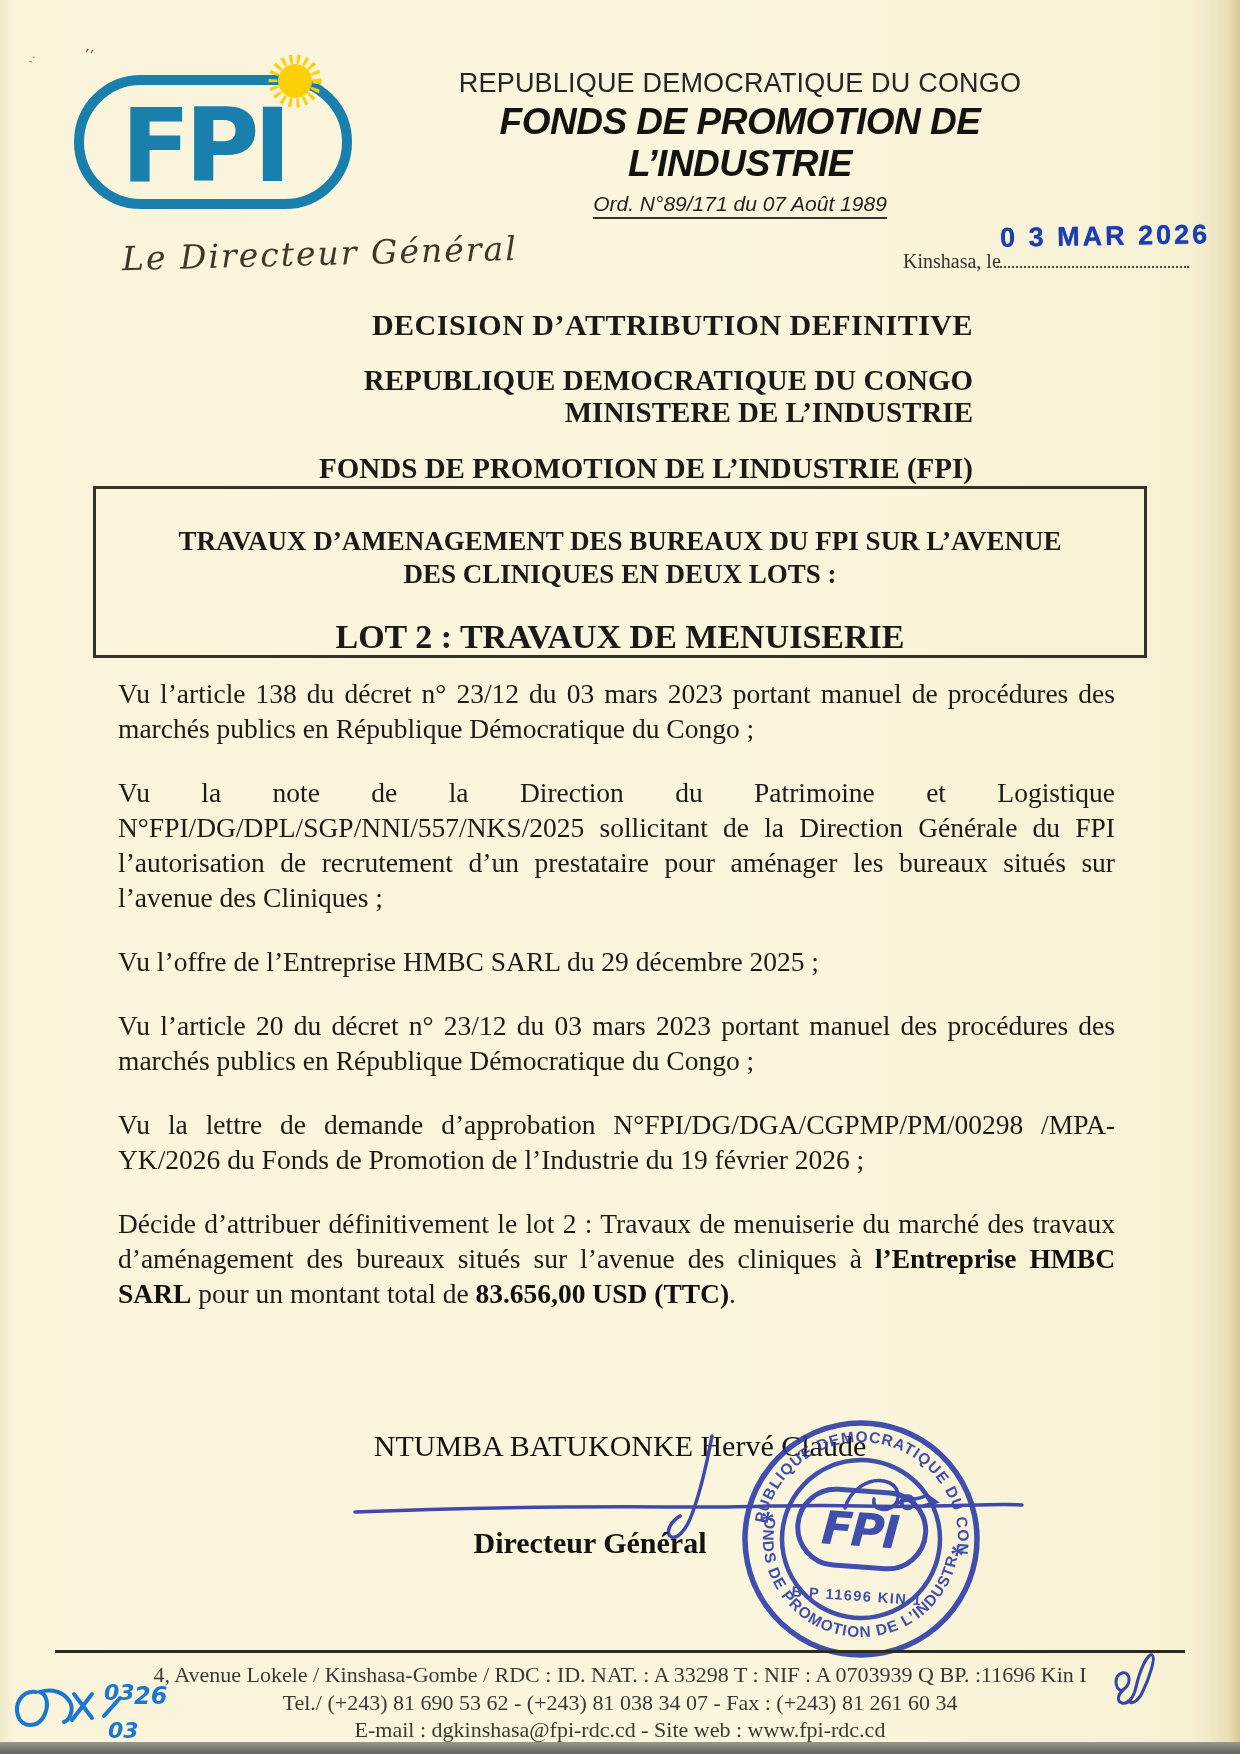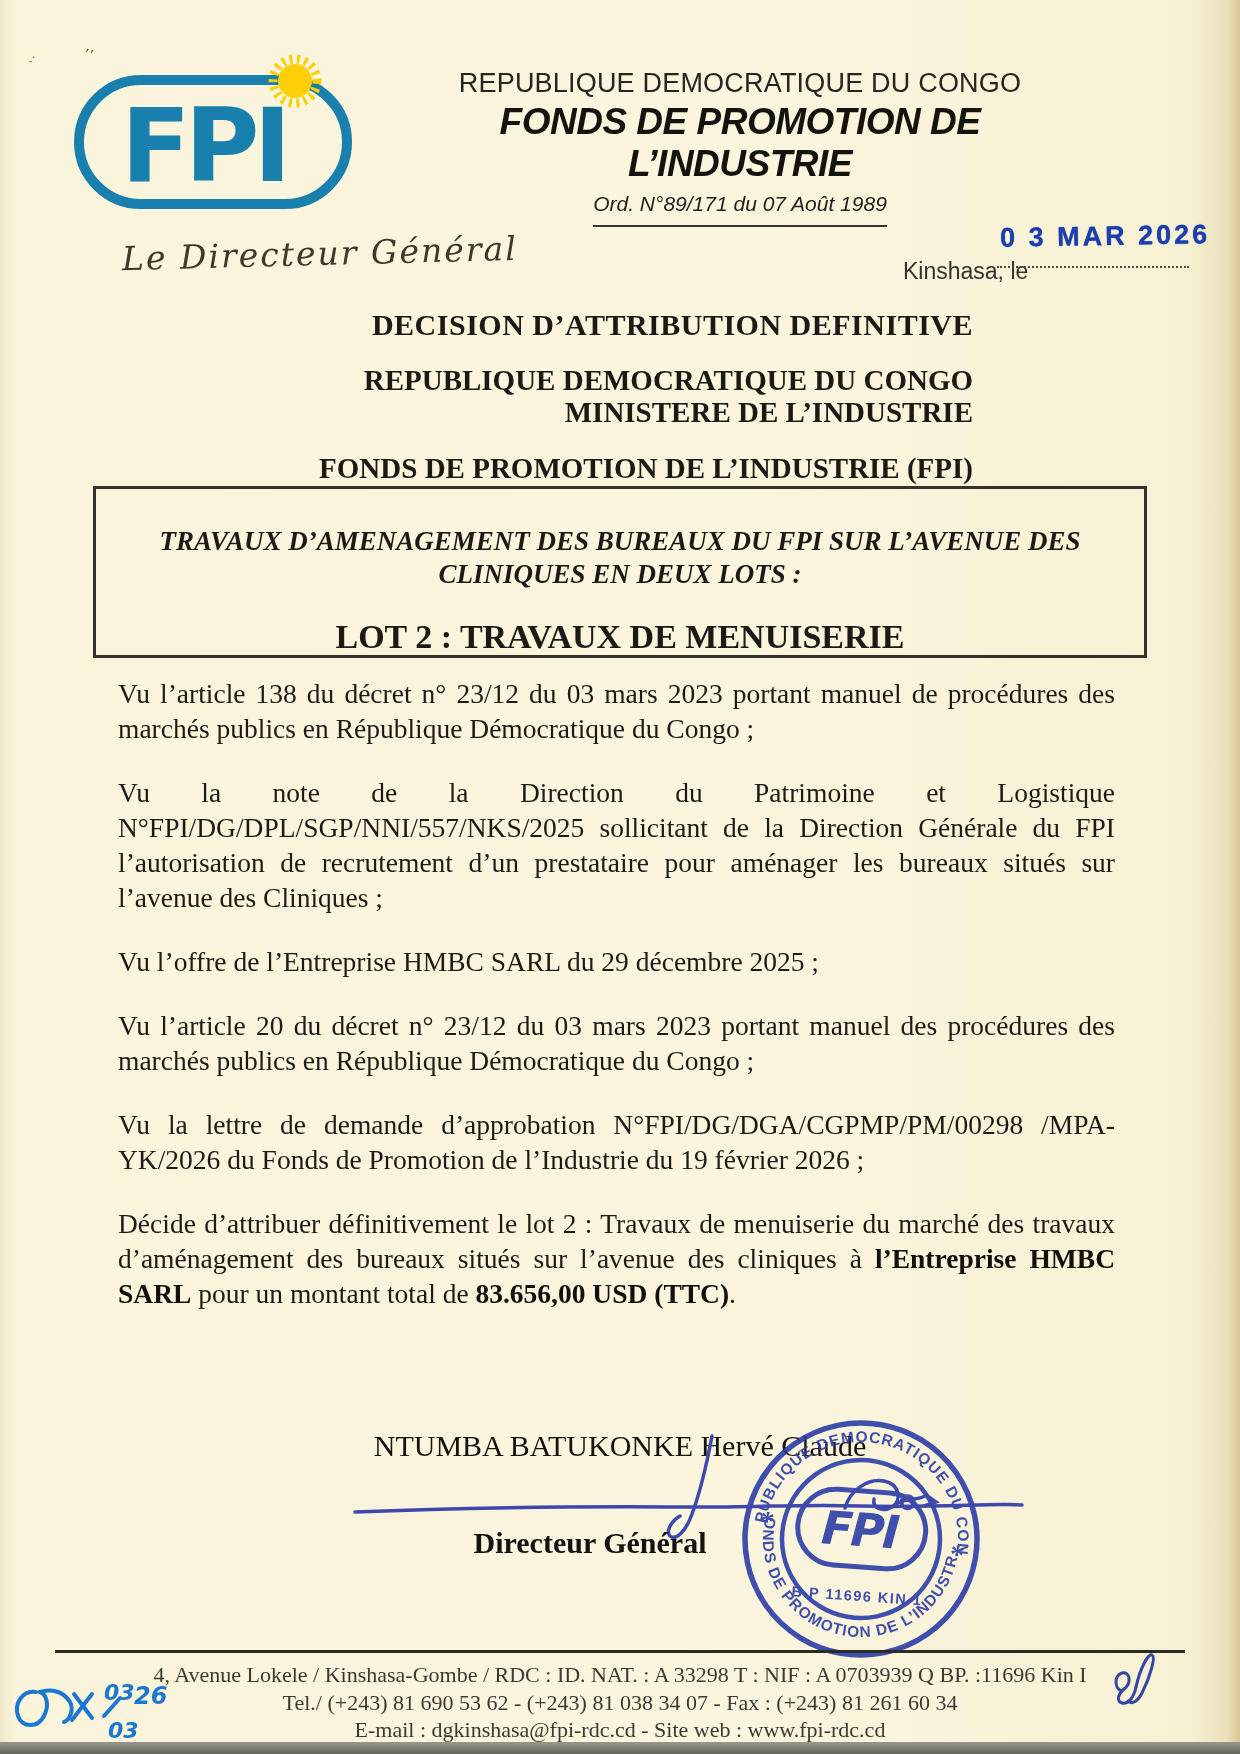"Ord. N°89/171 du 07 Août" .hdr-ord { padding-bottom: 9px -> 1px }
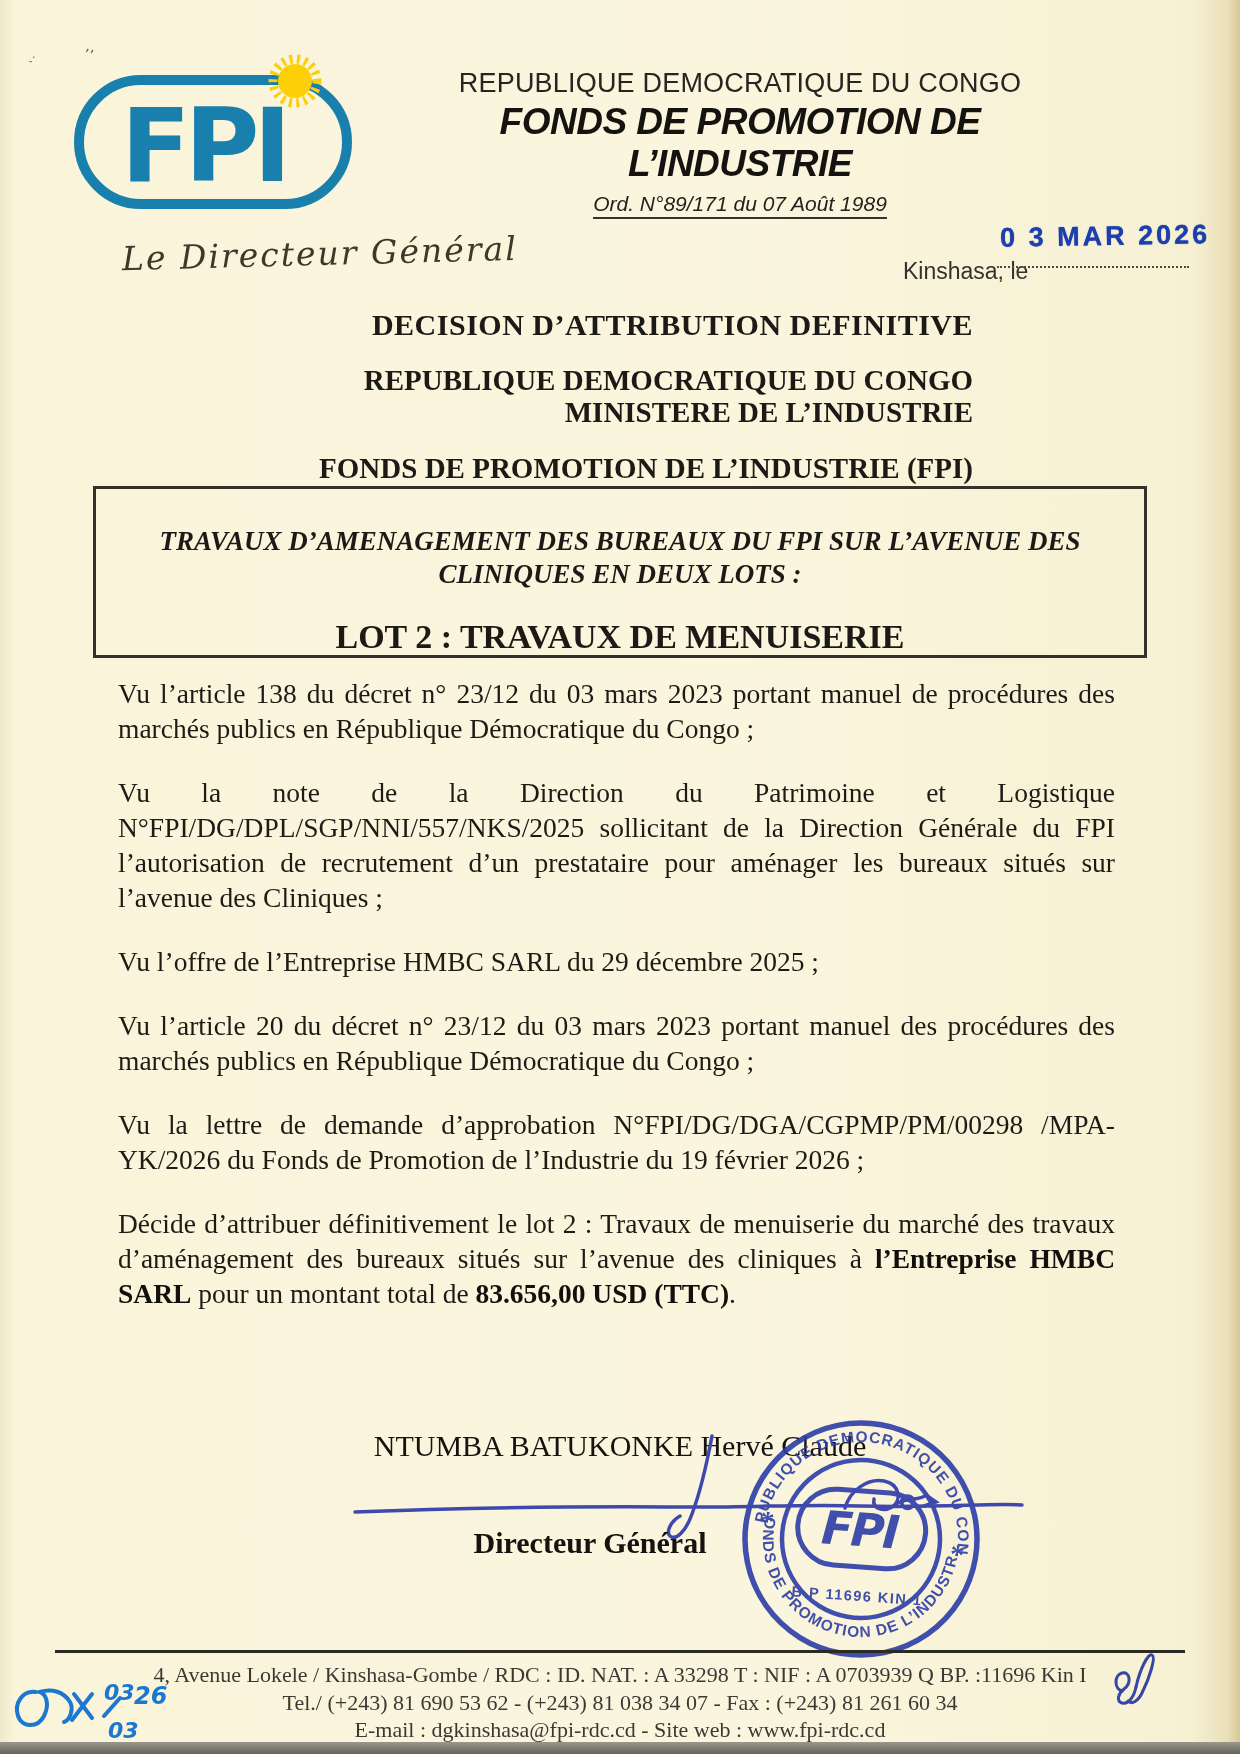"Kinshasa, le" .kin-label { font-family: Liberation Sans, sans-serif -> Liberation Serif, serif; font-size: 23px -> 20px; top: 258px -> 250px }
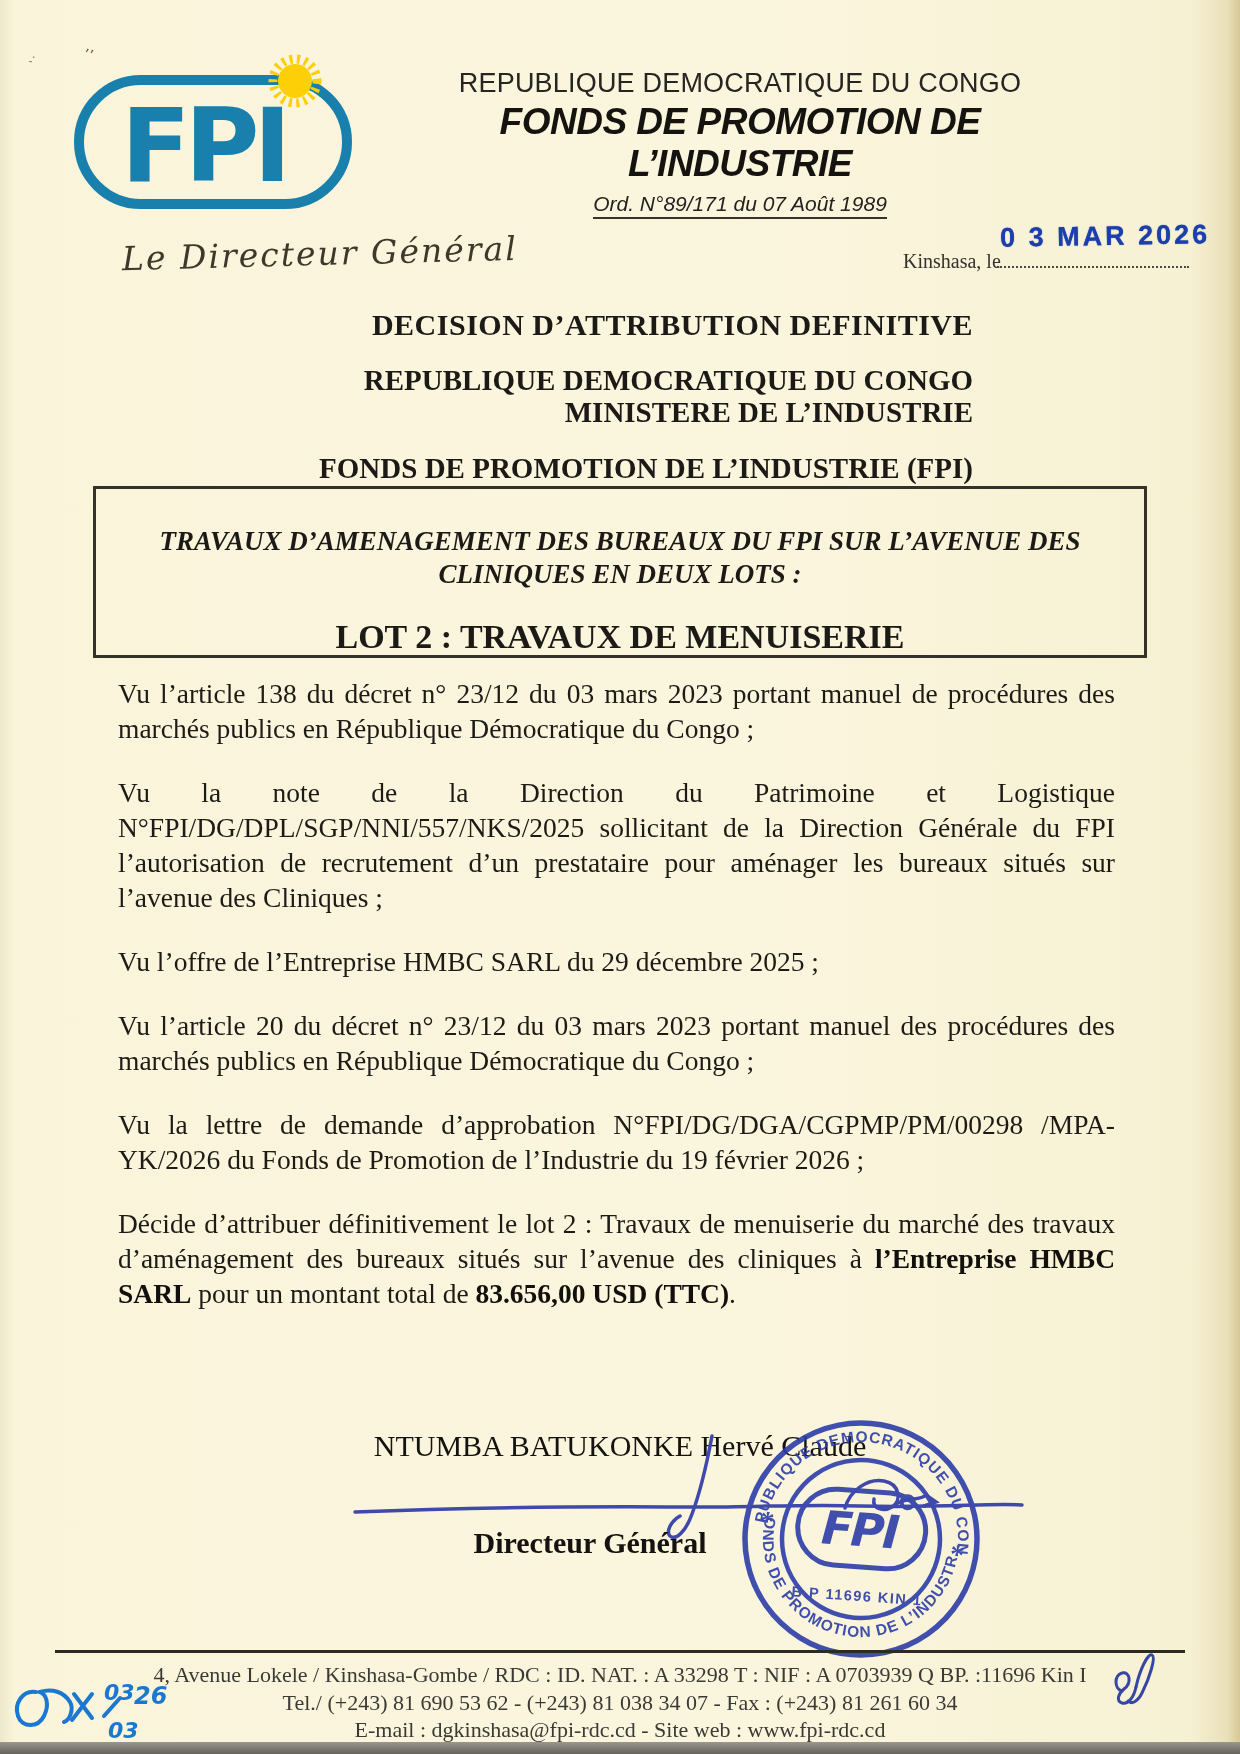"TRAVAUX D’AMENAGEMENT DES BUREAUX DU" .sb-line1 { font-style: italic -> none }
